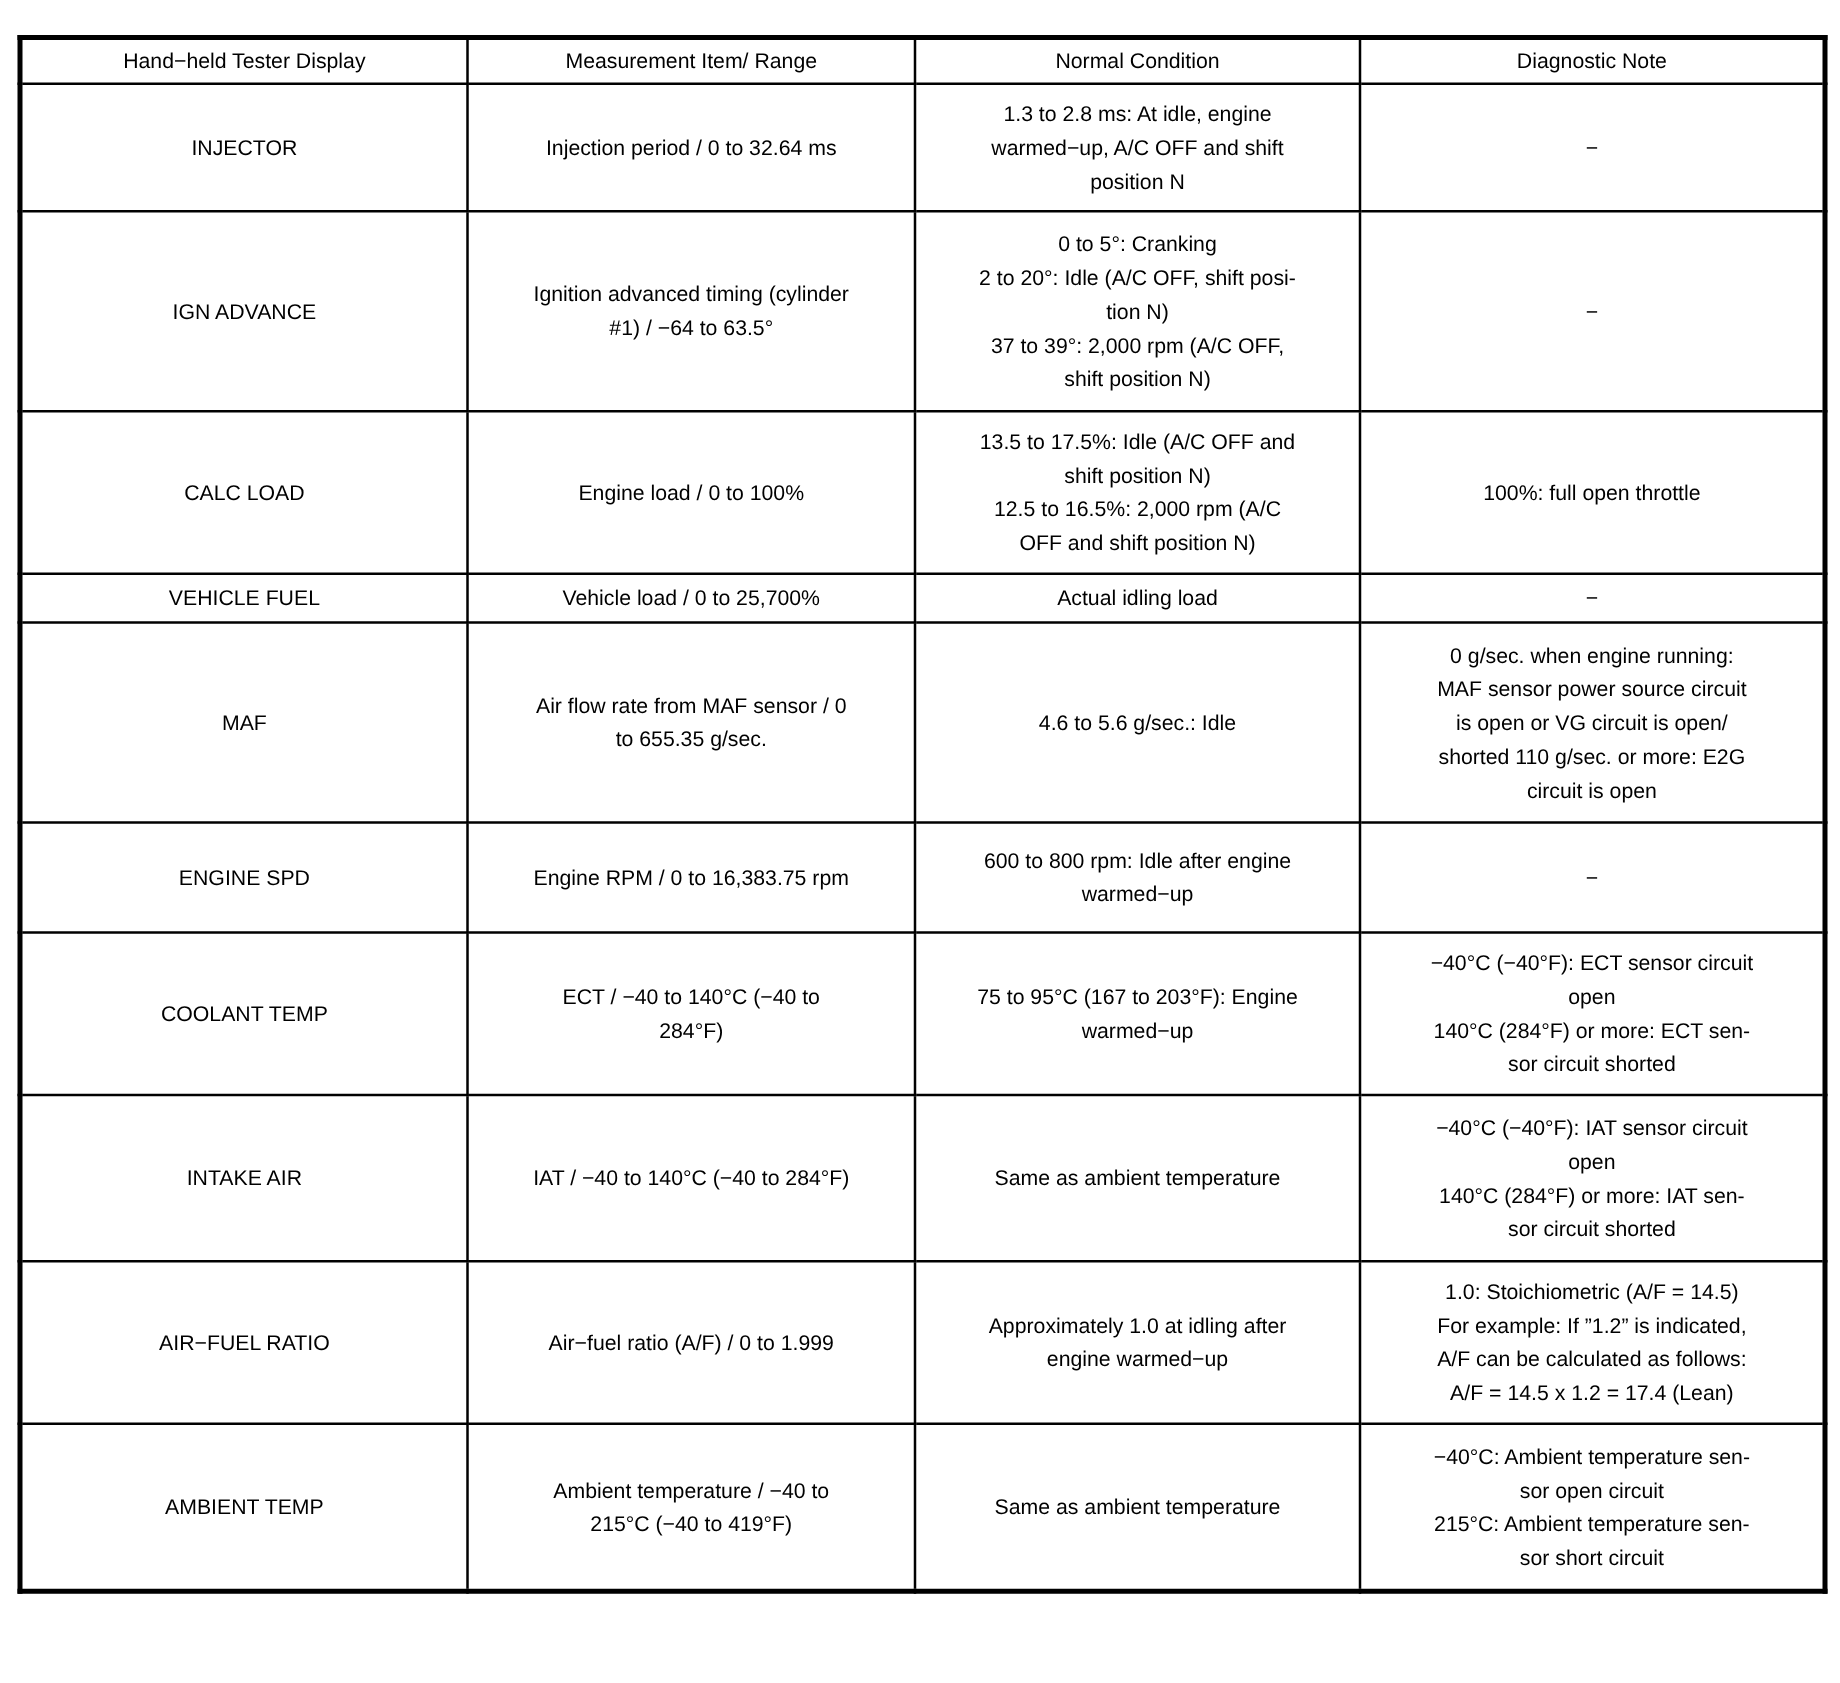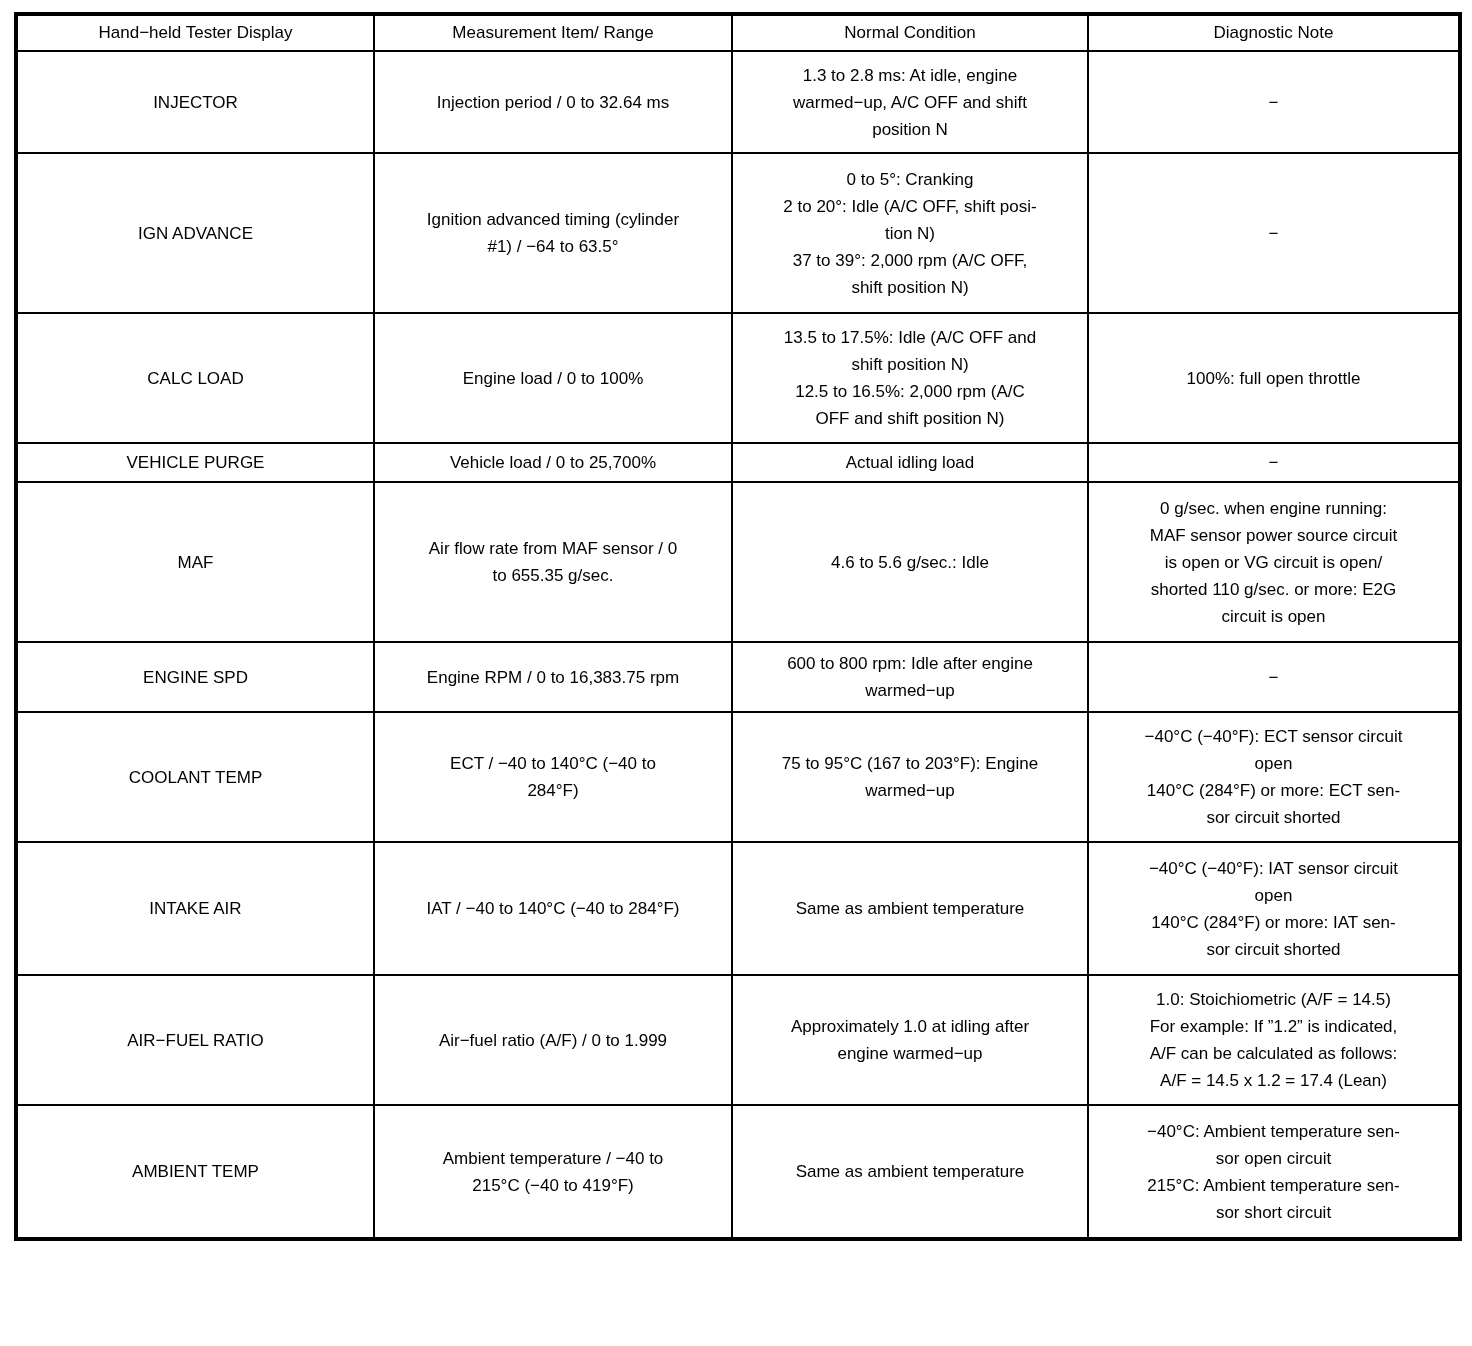"Hand−held Tester Display" .page { padding: 12px 14px -> 28px 14px }
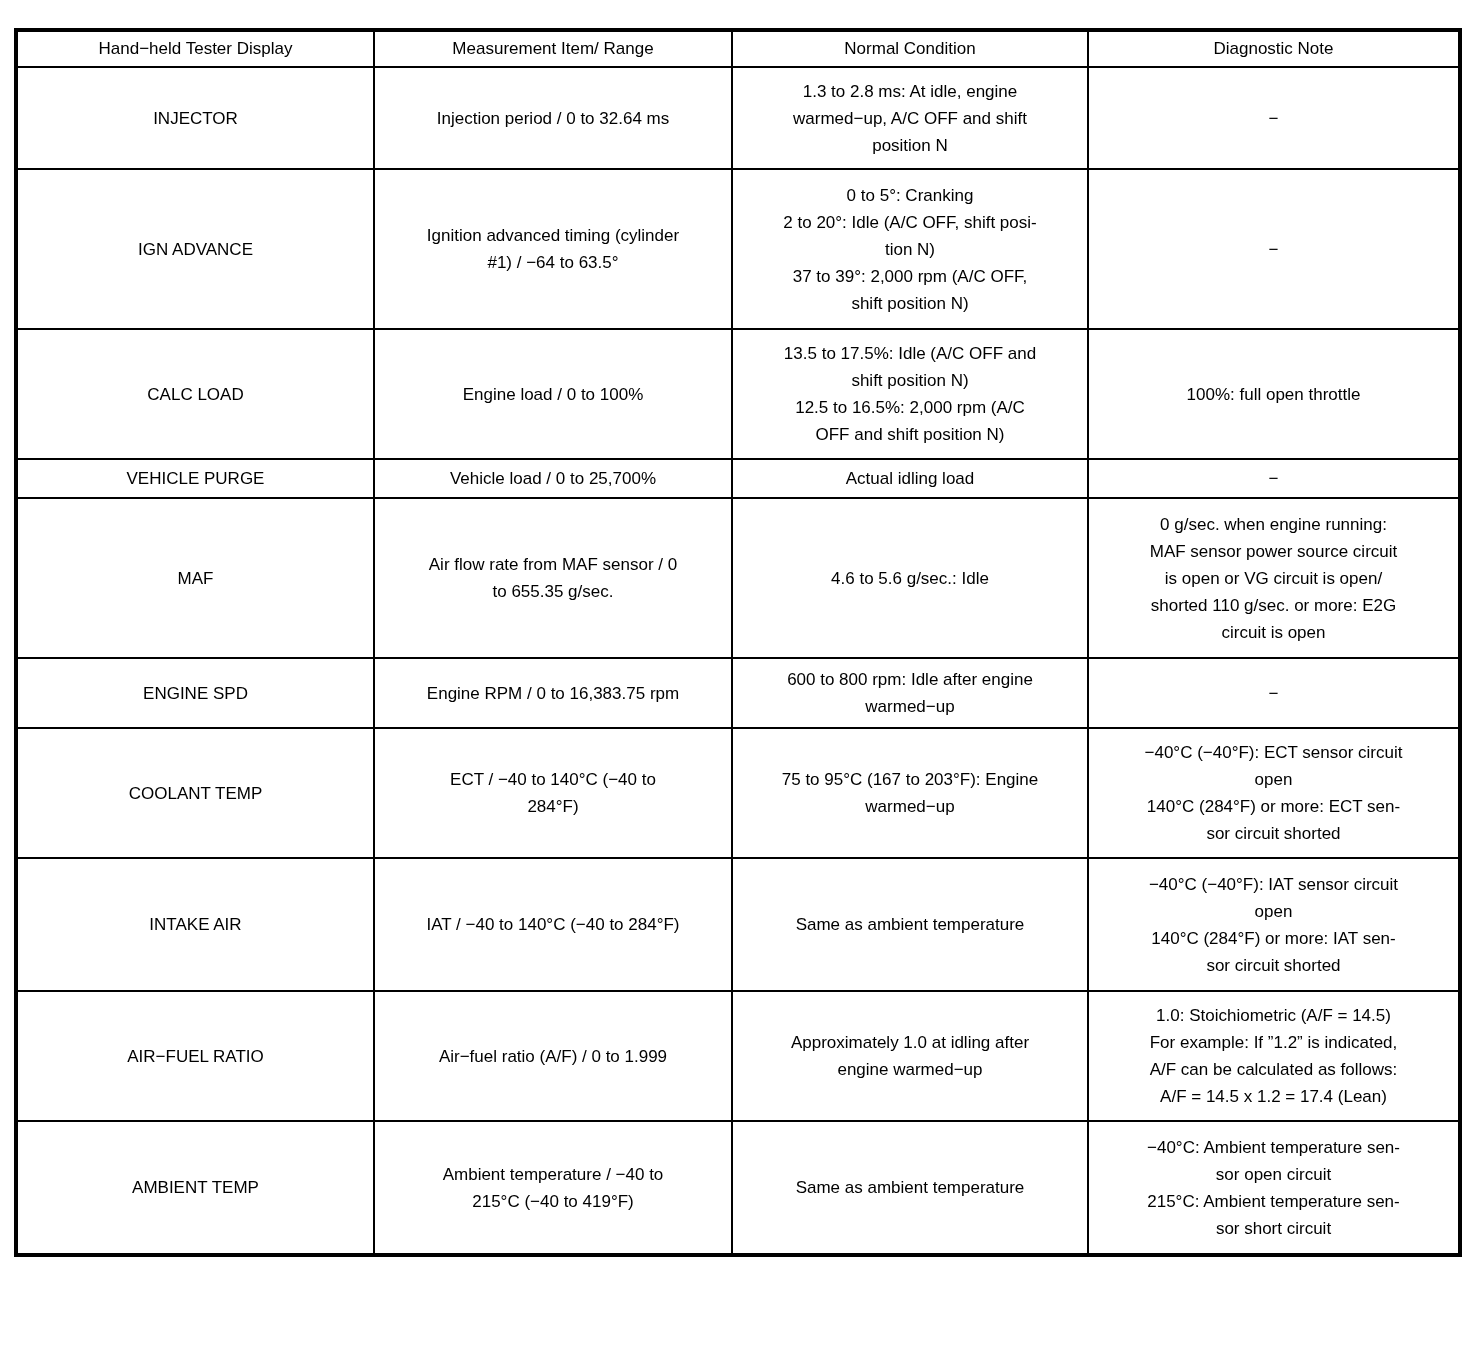"VEHICLE PURGE" td { text: PURGE -> FUEL }
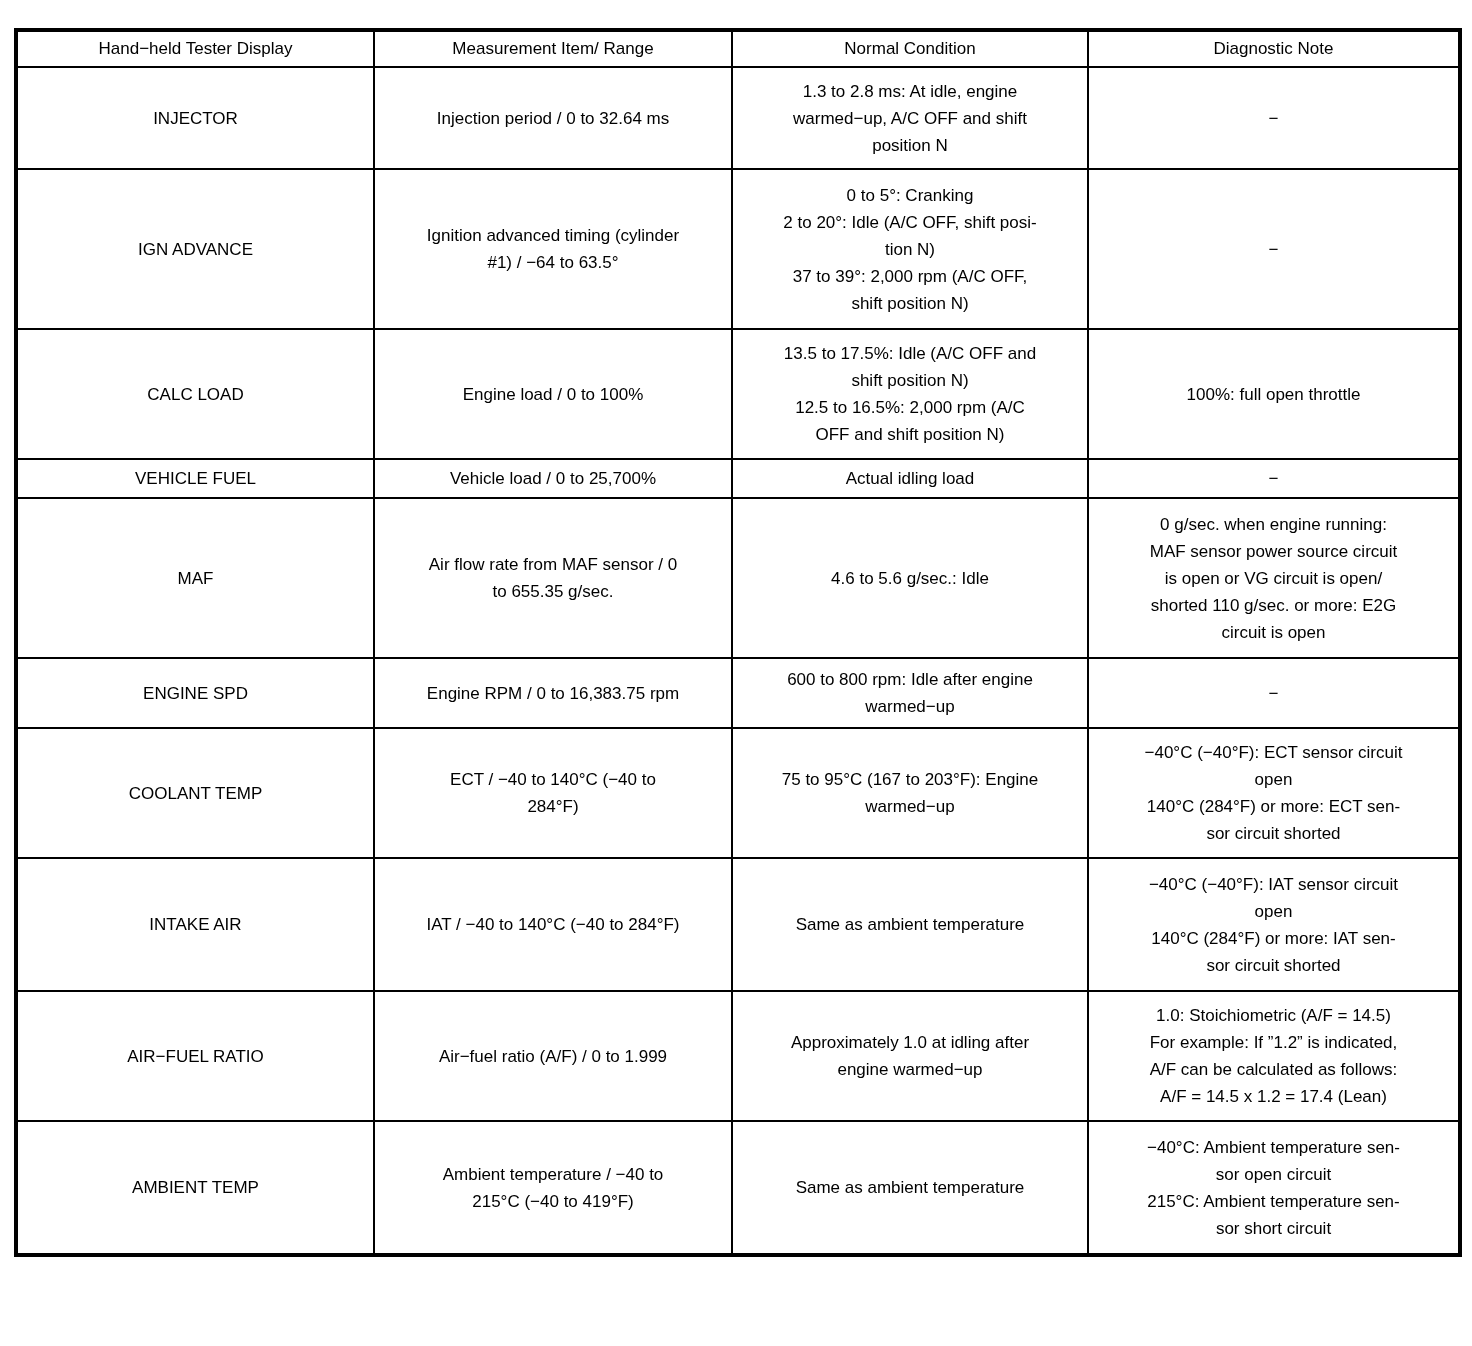"ENGINE SPD" tr { height: 70px -> 88px }
